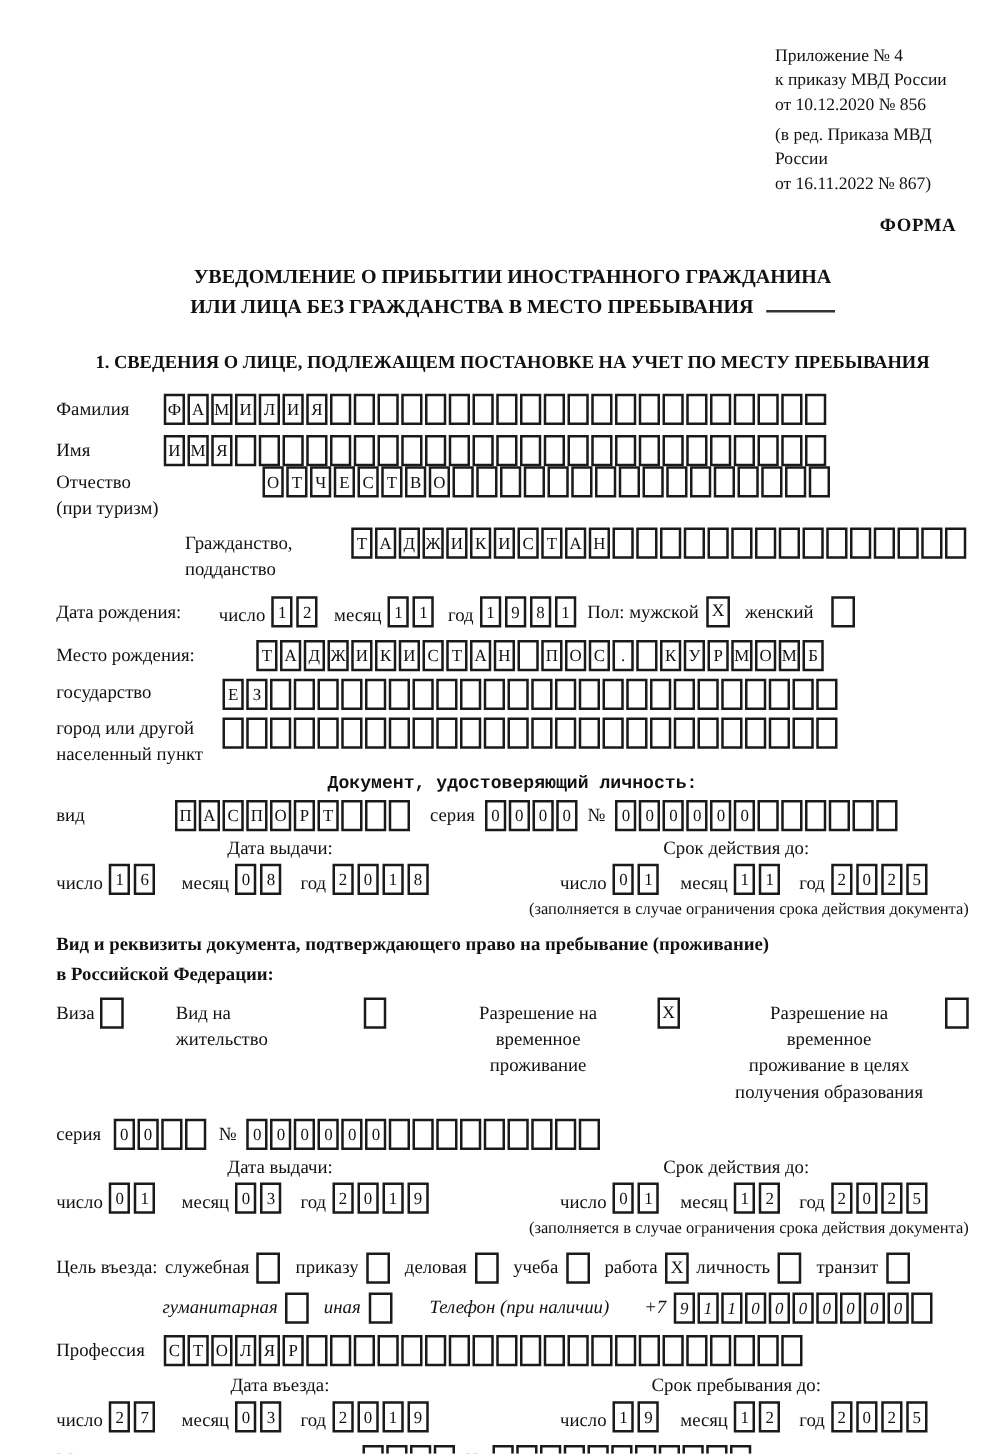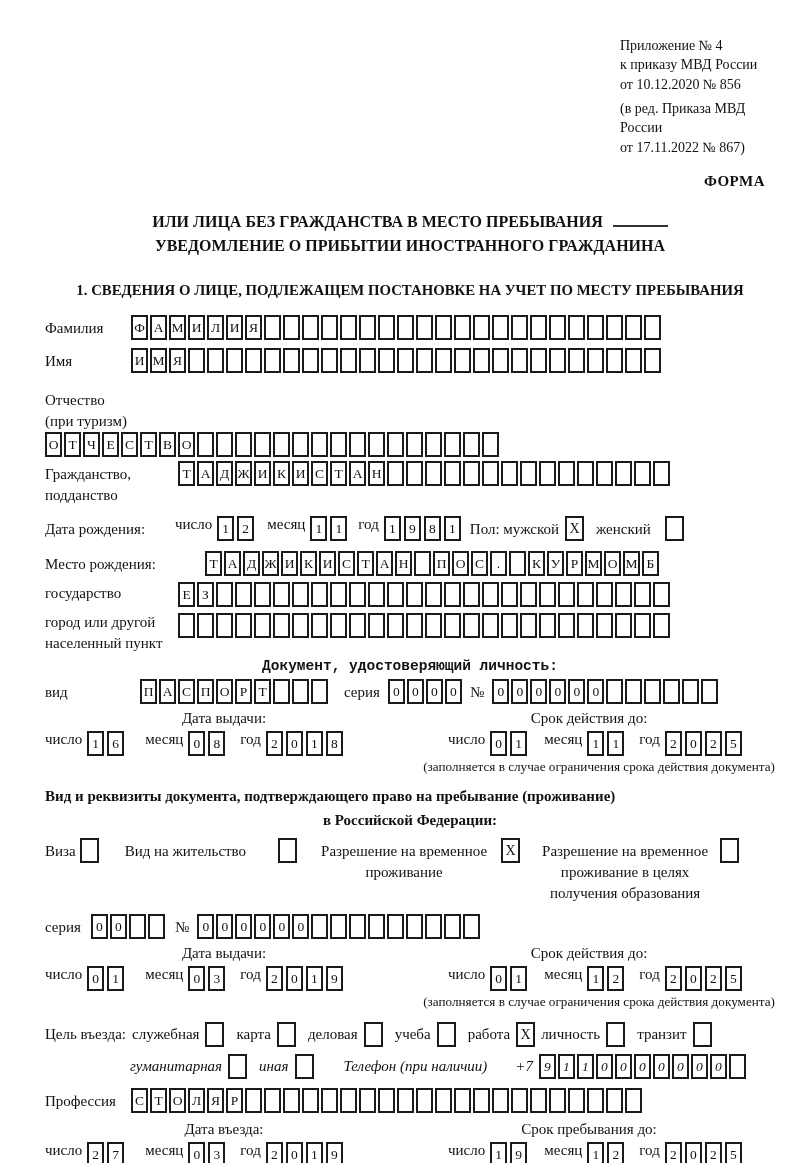"от 17.11.2022 № 867)" div { text: 17.11.2022 -> 16.11.2022 }
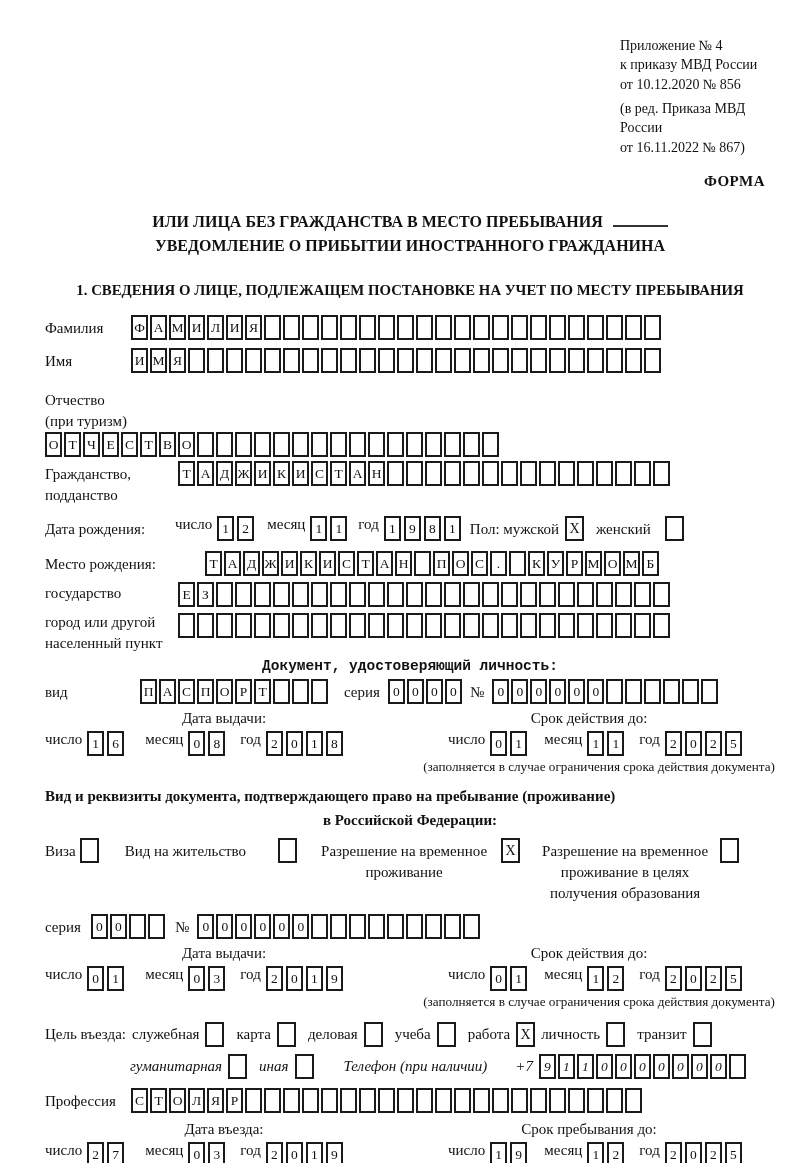"ИЛИ ЛИЦА БЕЗ ГРАЖДАНСТВА В" div { order: before "УВЕДОМЛЕНИЕ О ПРИБЫТИИ ИНОСТРАННОГО" -> after "УВЕДОМЛЕНИЕ О ПРИБЫТИИ ИНОСТРАННОГО" }
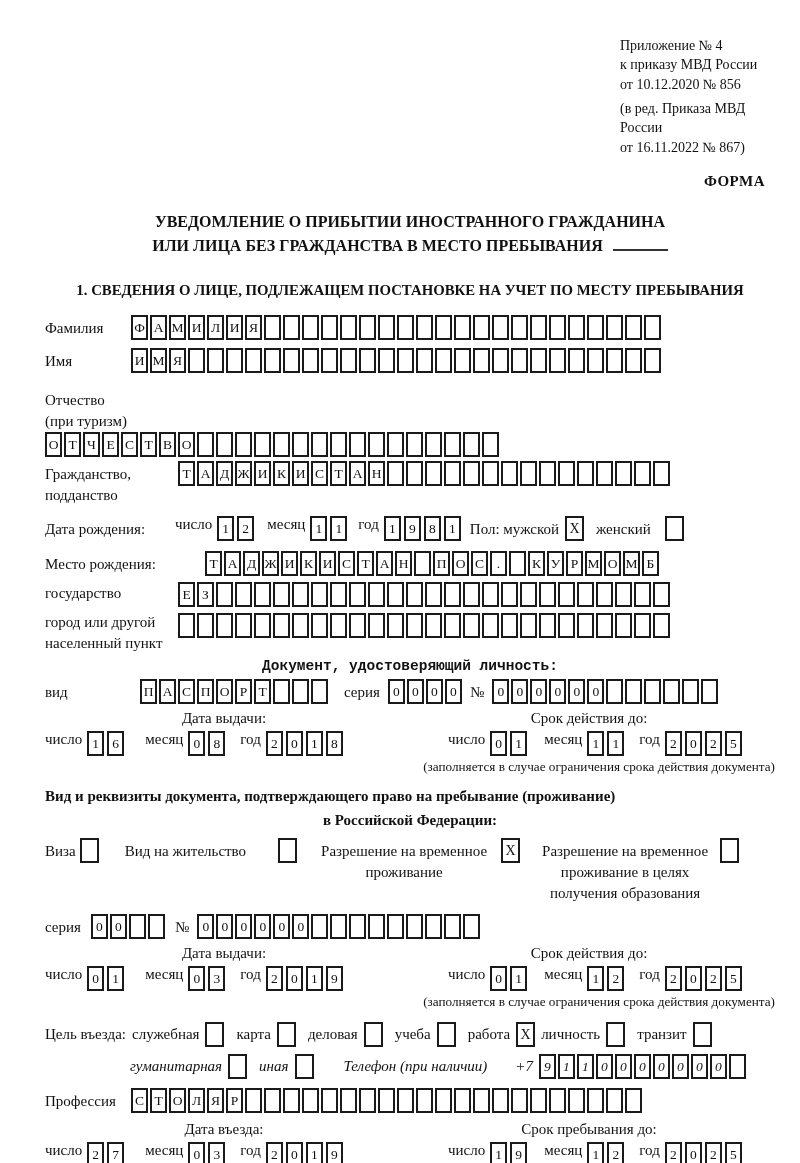"Отчество" div.row { flex-direction: column -> none; margin-top: 14px -> 0 }
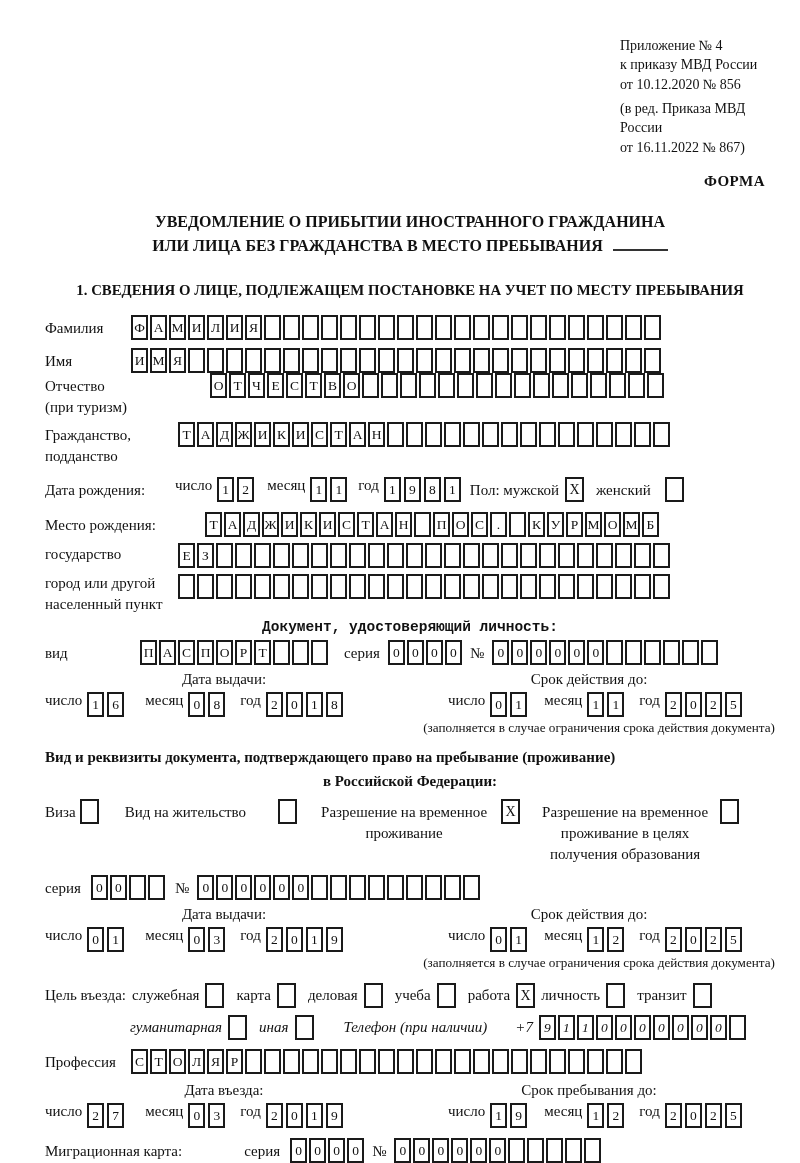"Гражданство," div.row { justify-content: none -> flex-end }
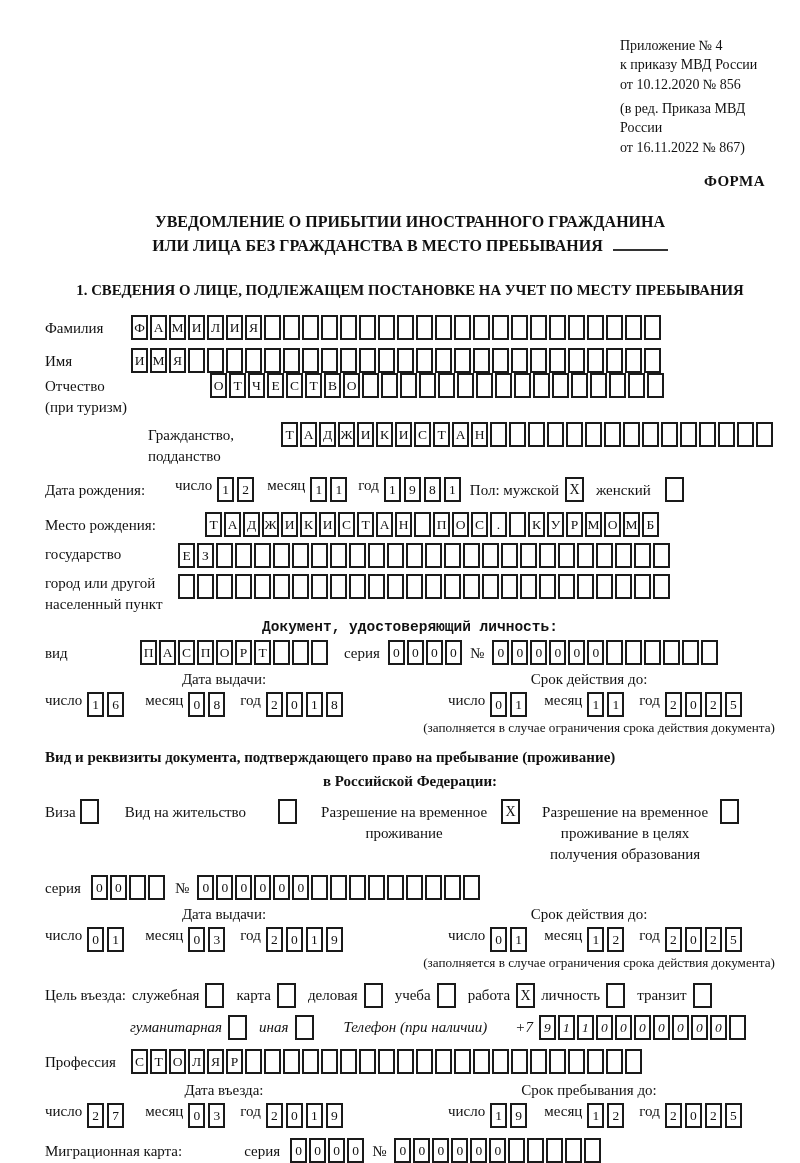"число" .dg { align-items: flex-start -> flex-end }
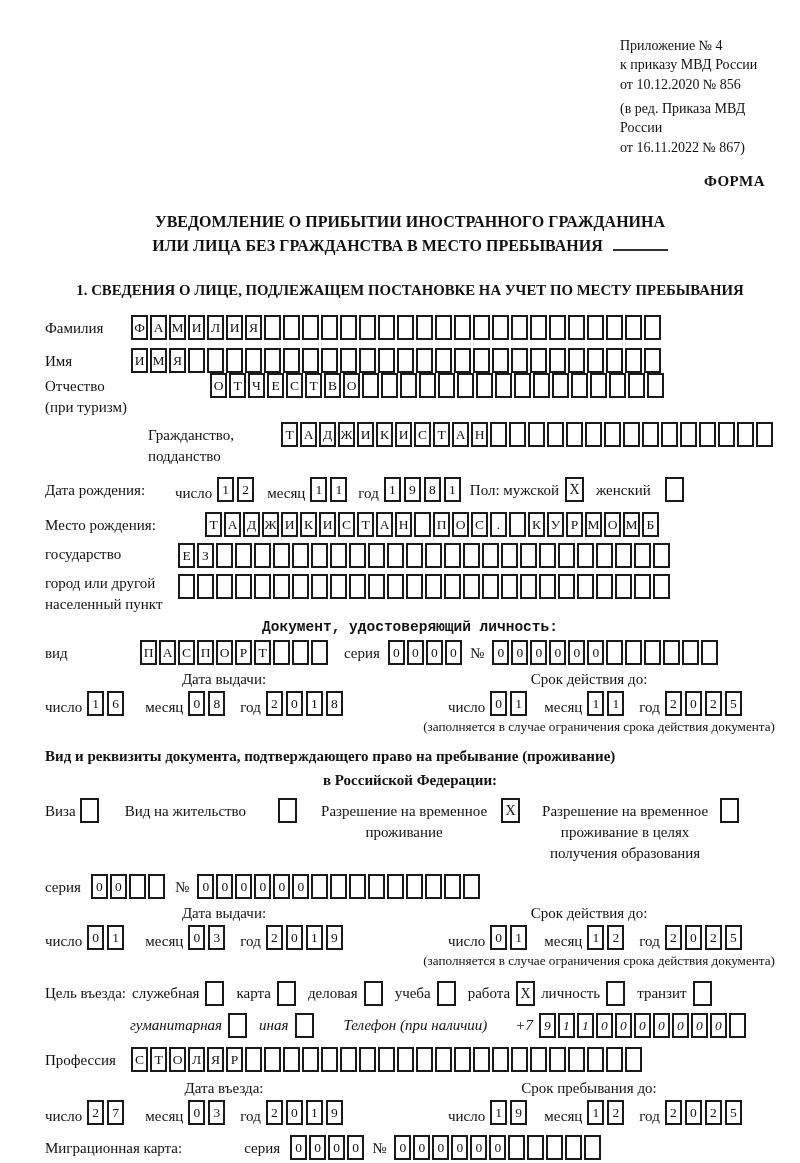"в Российской Федерации:" div.intro { text-align: center -> none }
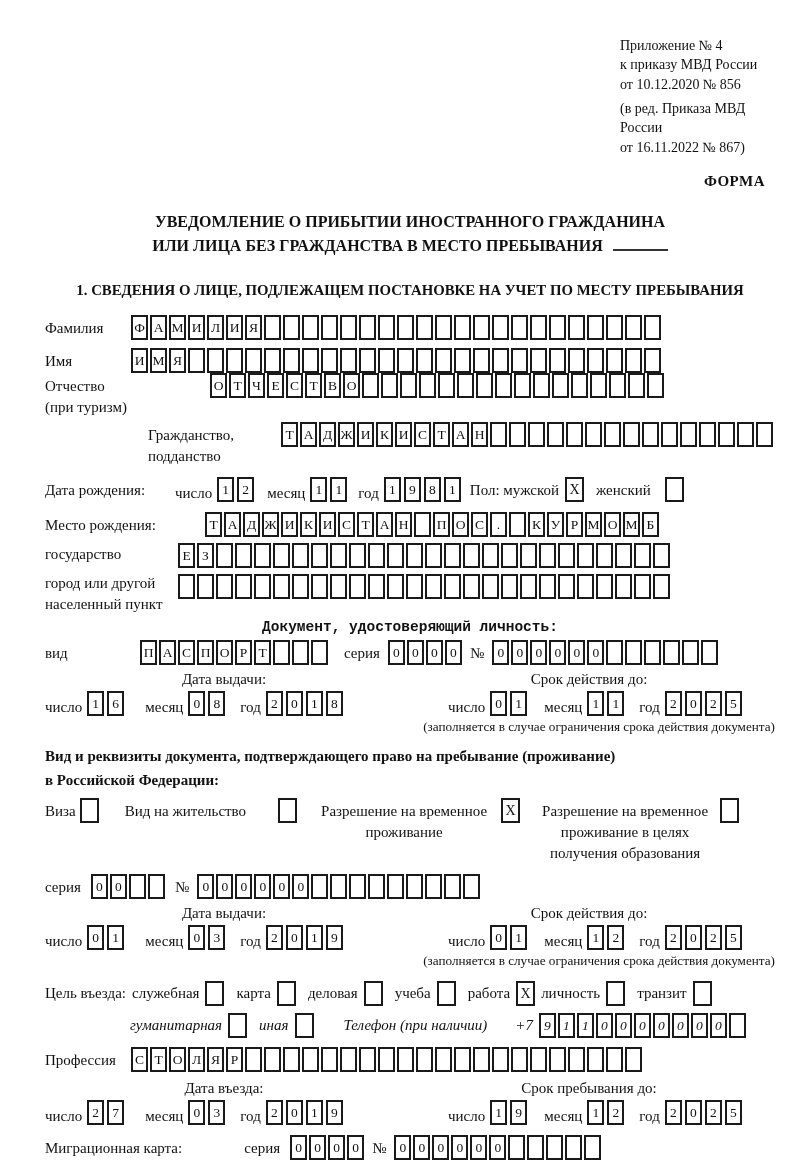"Виза" .opts { gap: none -> 16px }
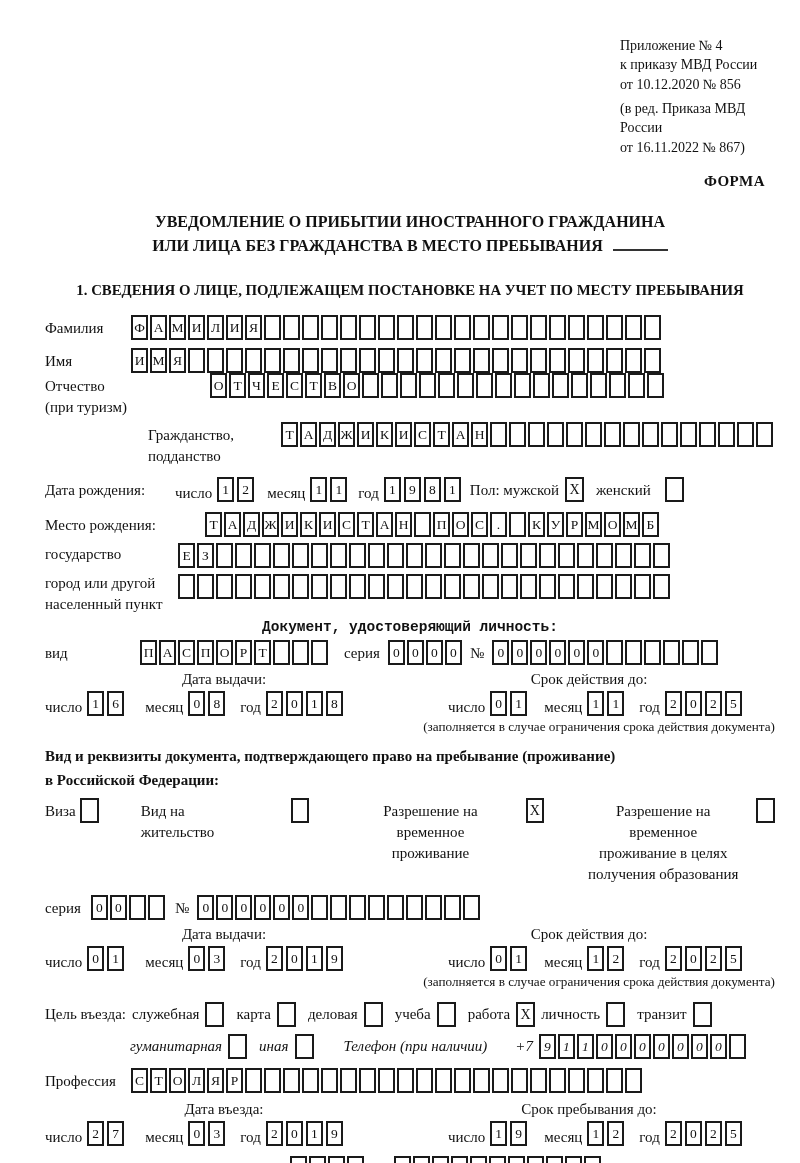"карта" span { text: карта -> приказу }
